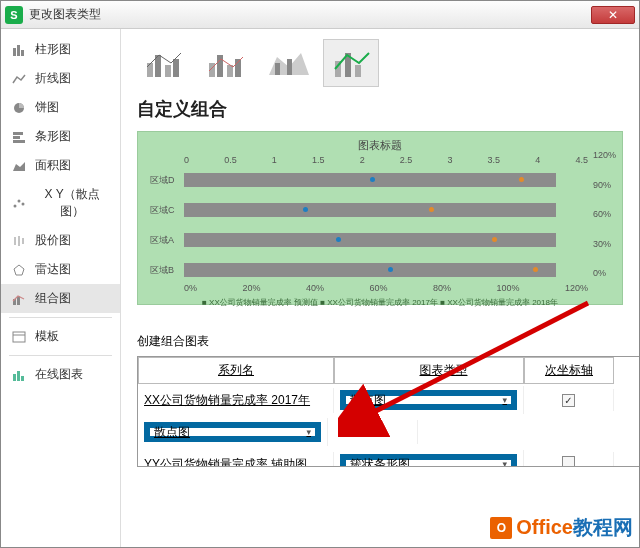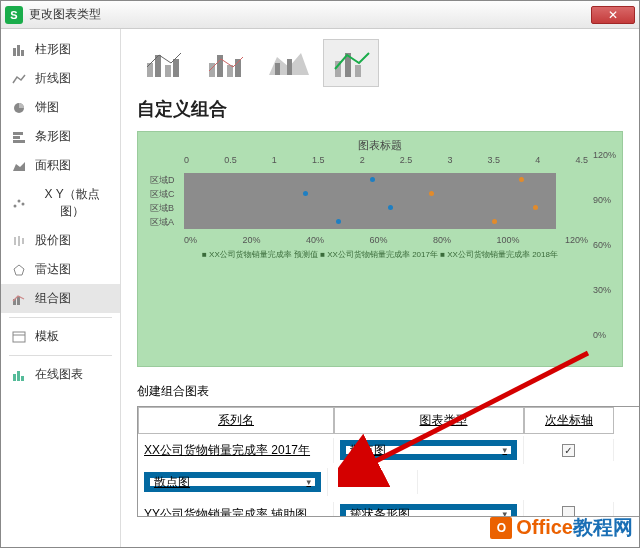"图表标题" .preview { height: 236px -> 174px }
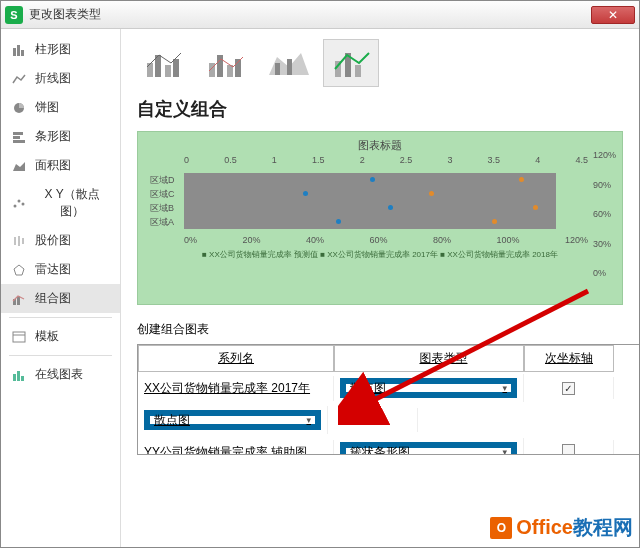"区域D" .bars { gap: 0 -> 16px }
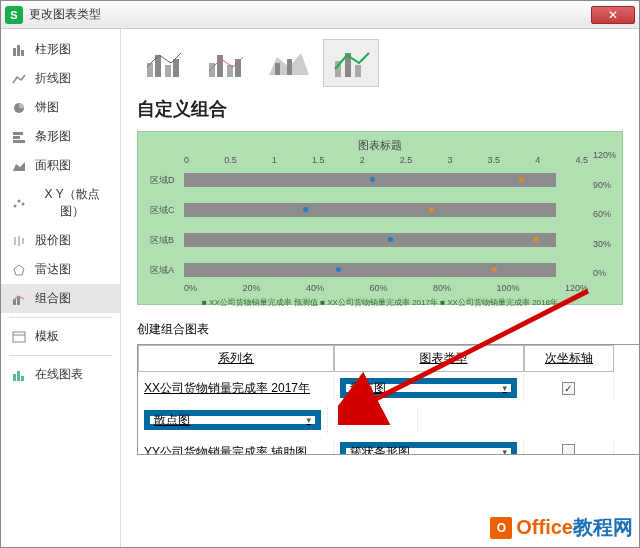"区域B" div.bar-row { order: before "区域A" -> after "区域A" }
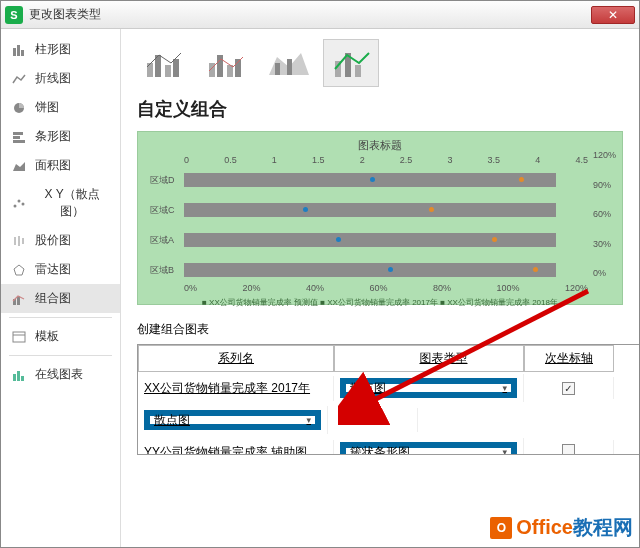"创建组合图表" .create-label { margin-top: 16px -> 28px }
